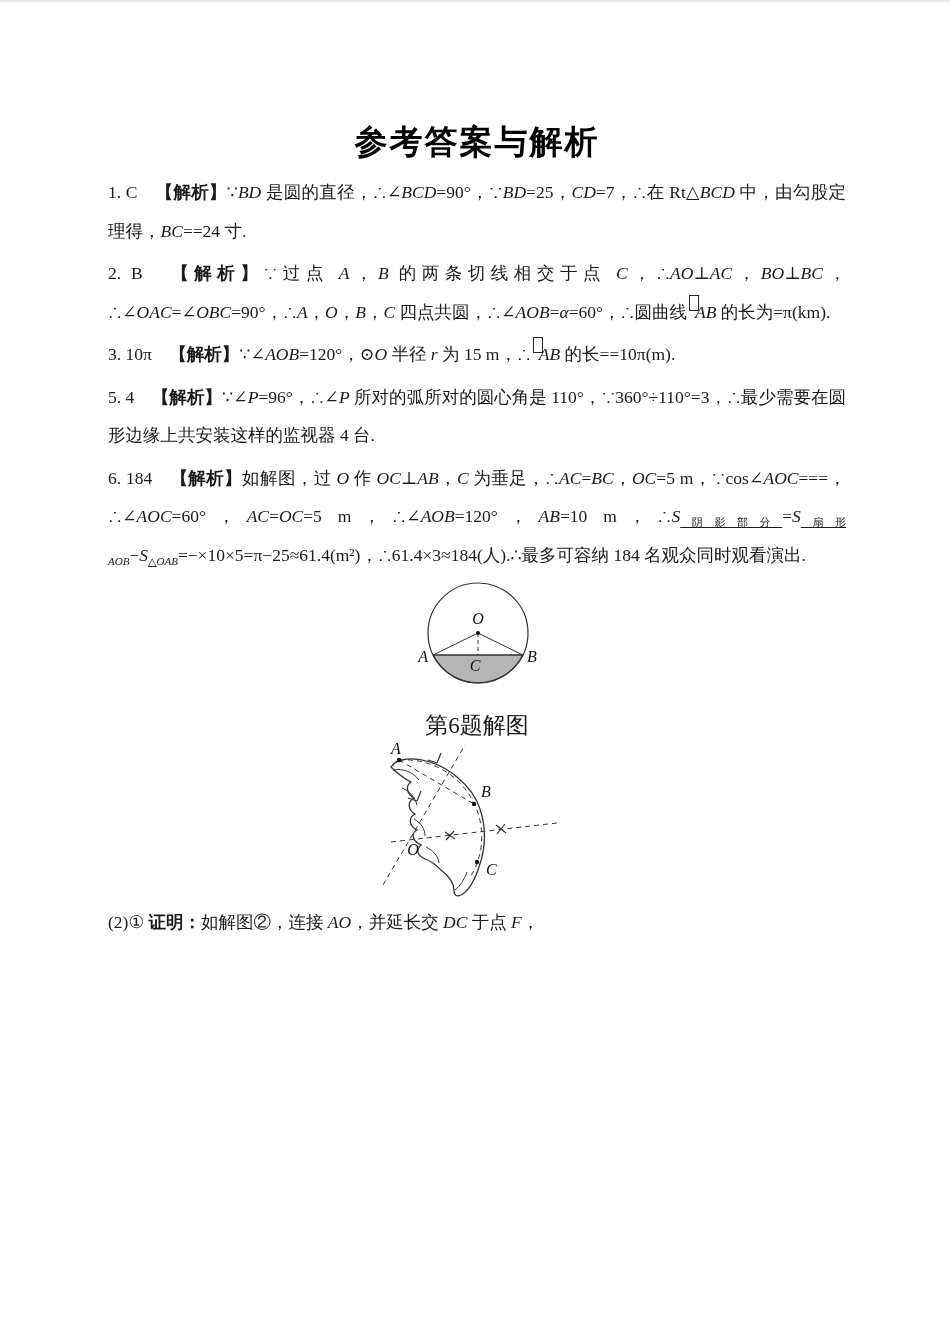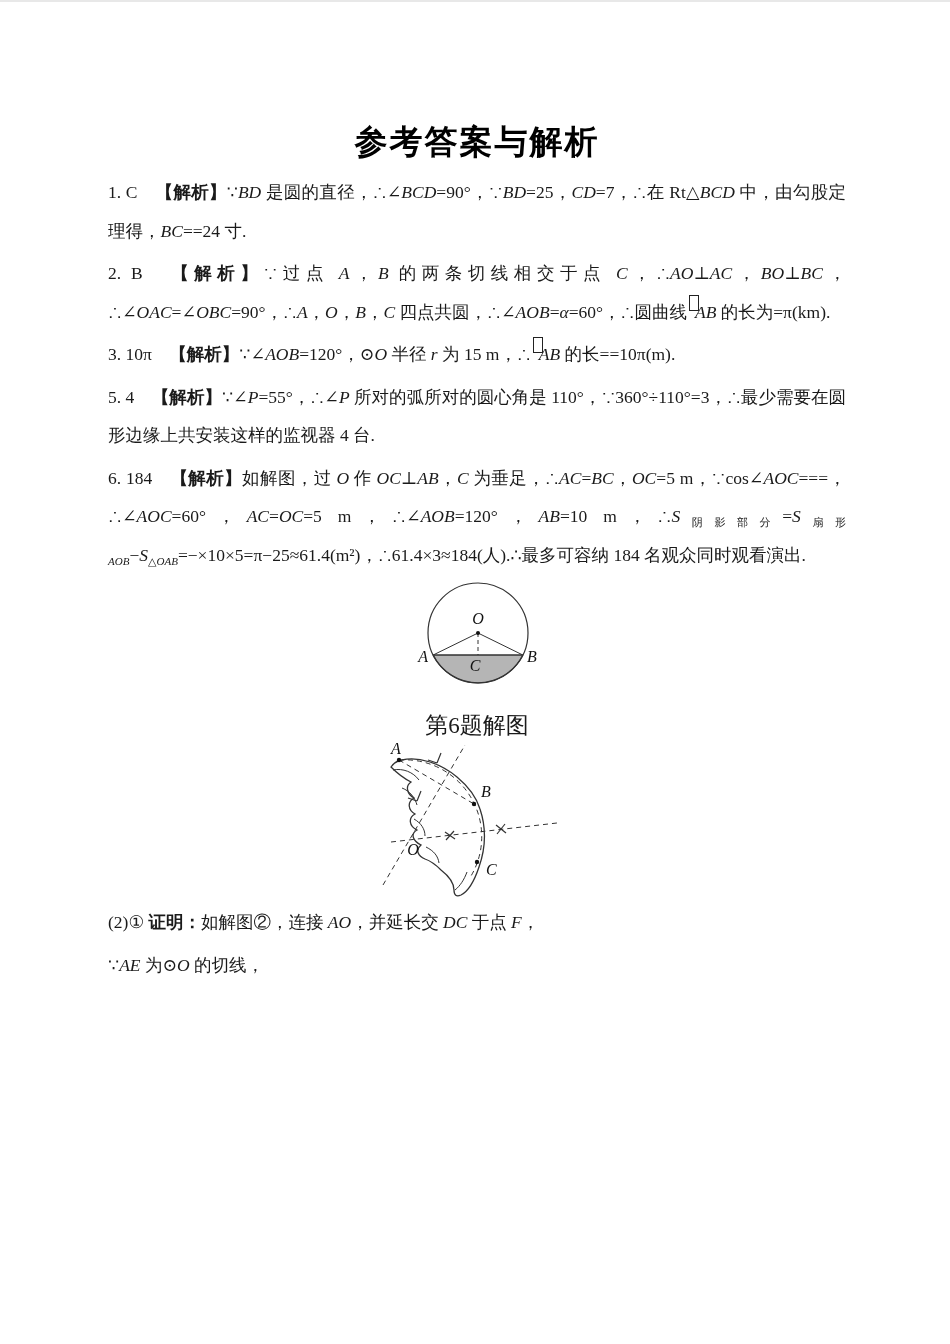"=55°，∴∠" span.run-r { text: 55 -> 96 }
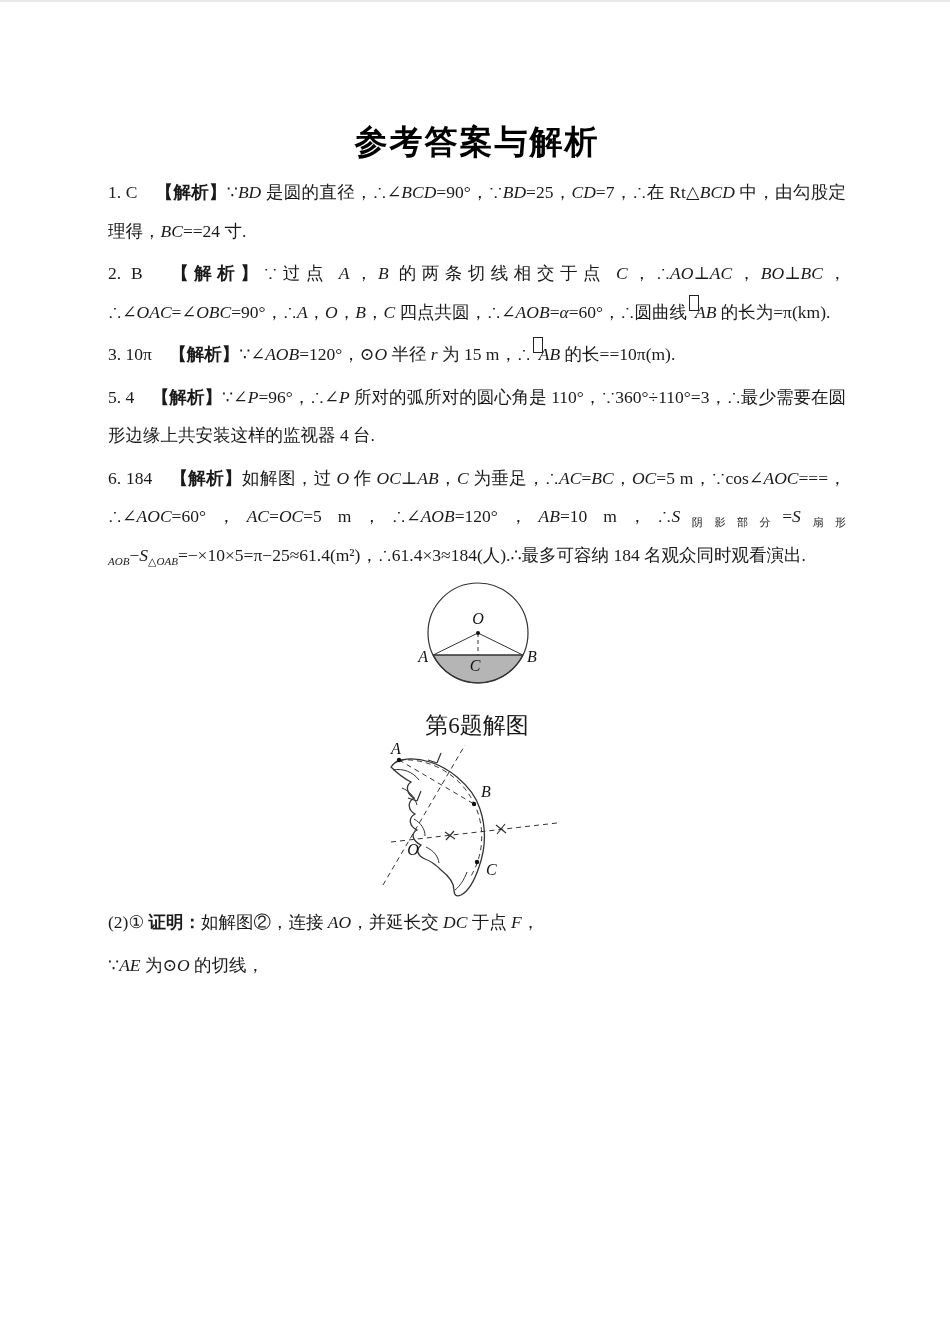"阴影部分" .run-sub { text-decoration: none -> underline }
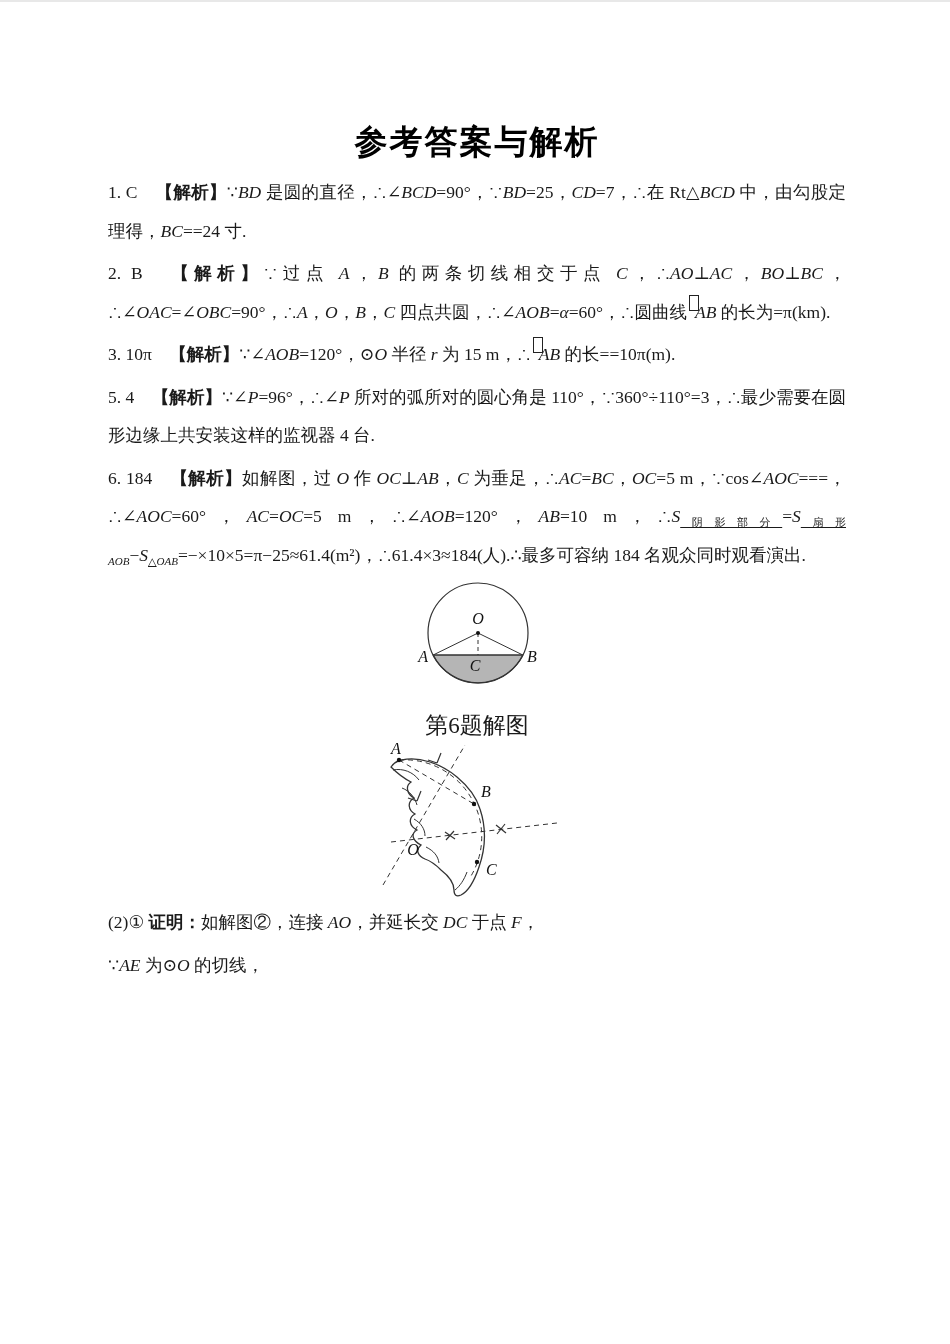"∵AE 为⊙O 的切线，" p.para { html: <p><span>∵</span><span>AE</span><span> 为⊙</span><span>O</span><span> 的切线，</span></p> -> none }
